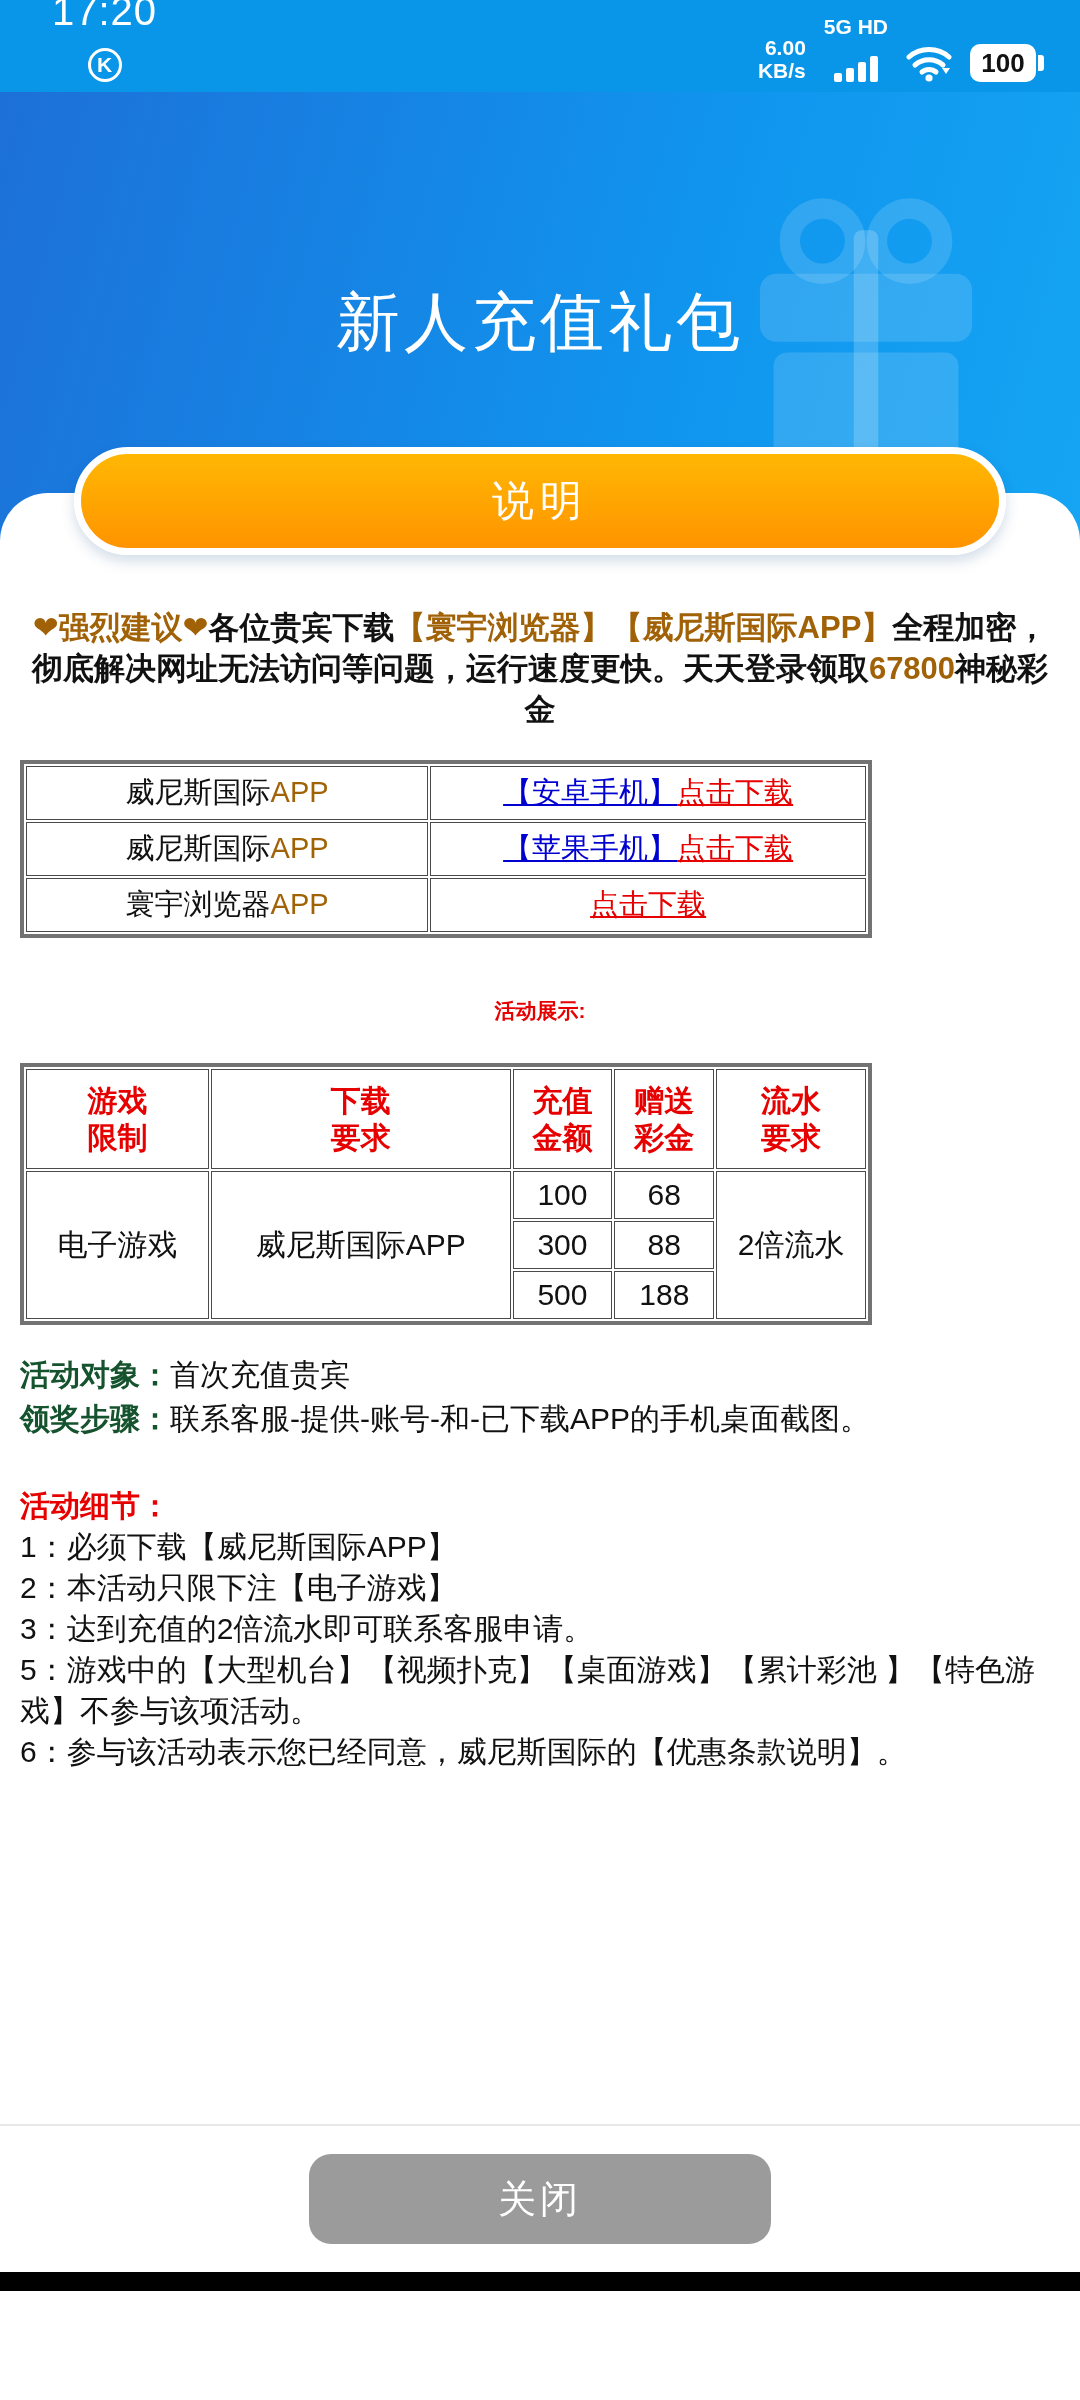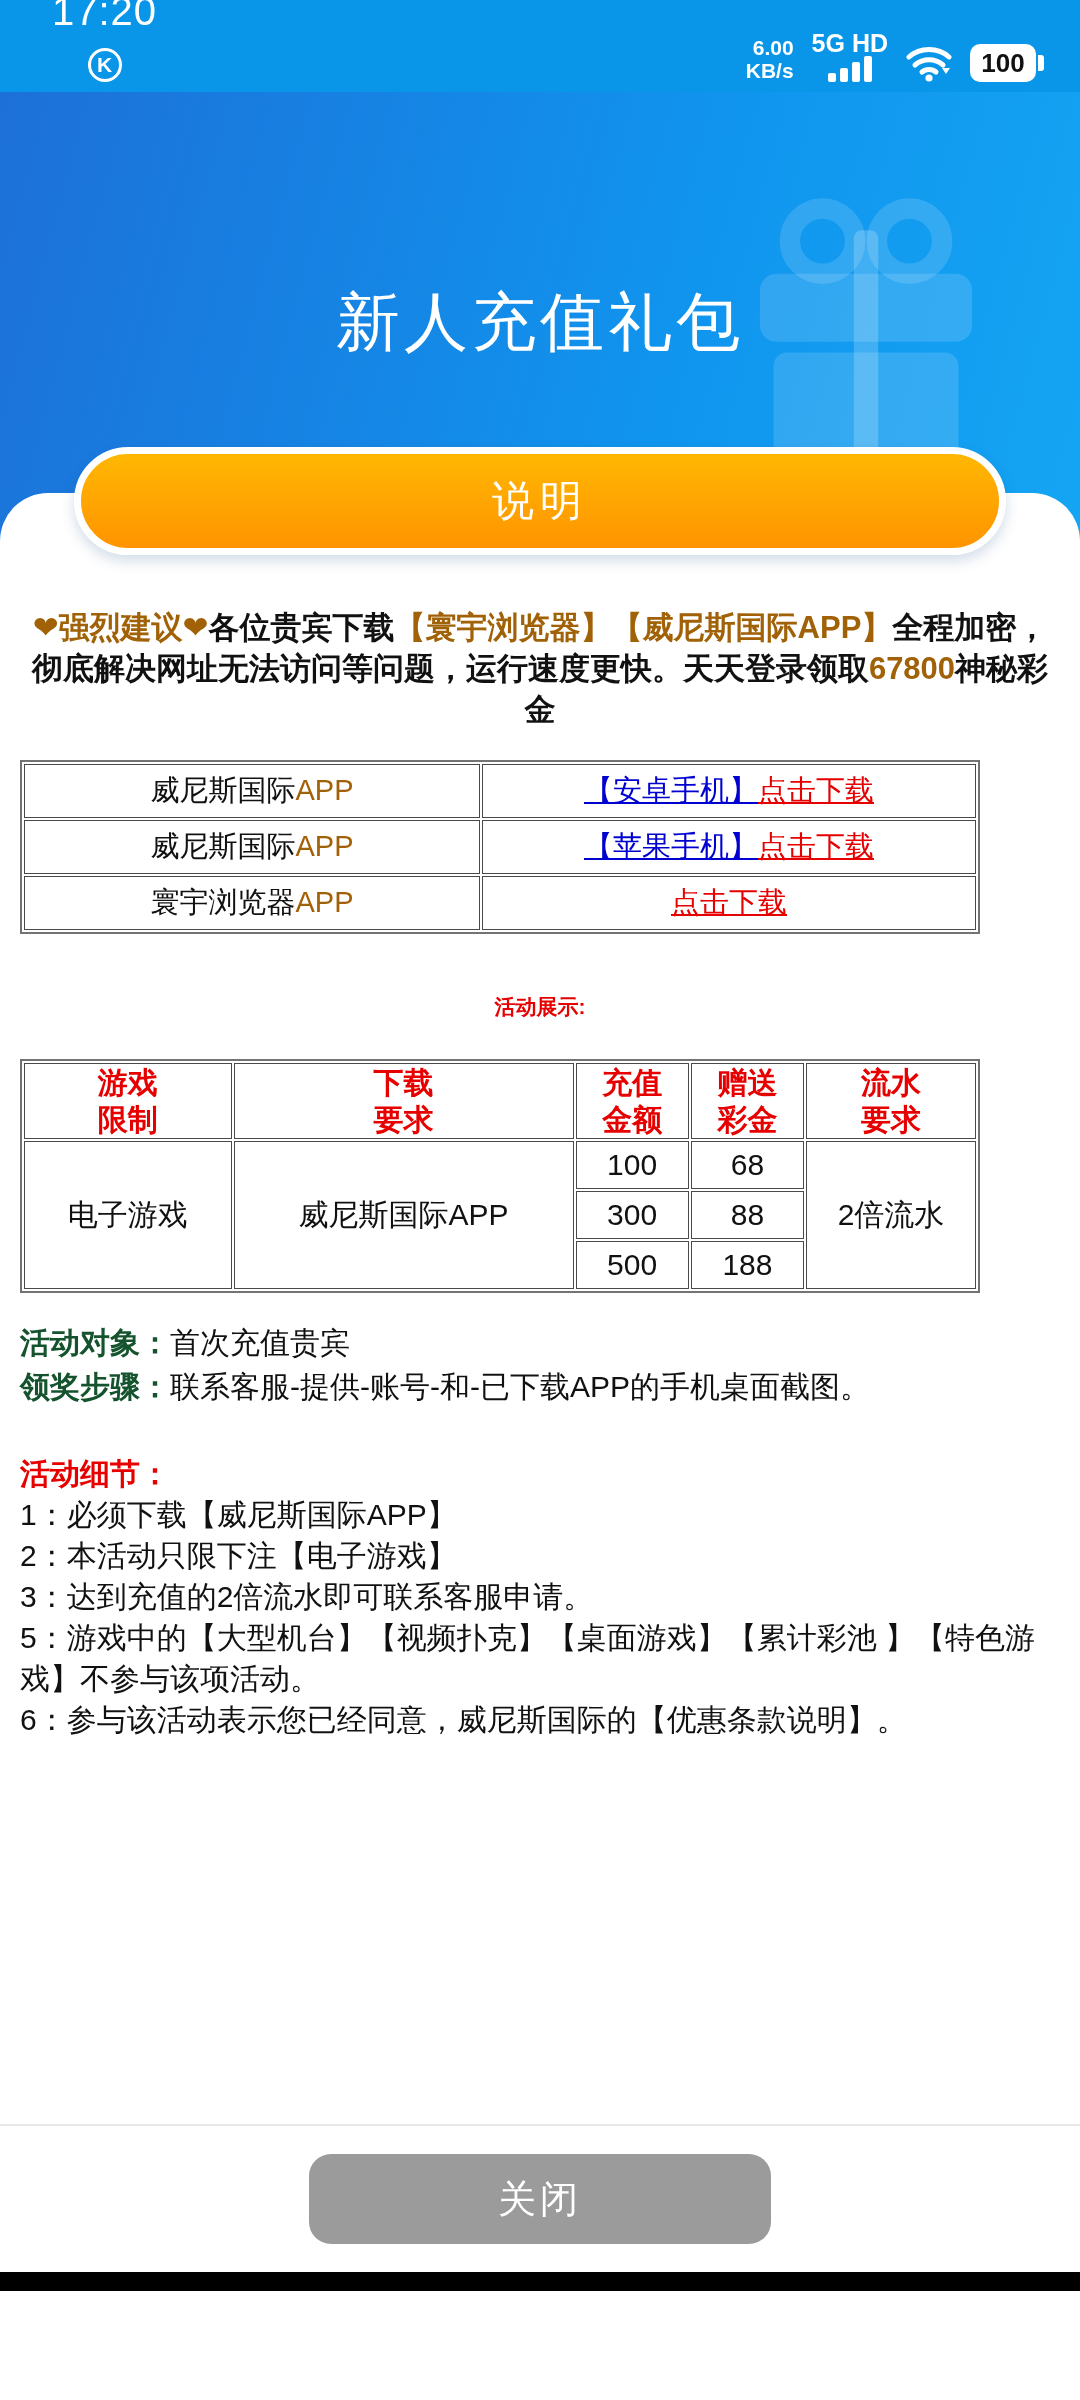"5G HD" .sig-label { font-size: 25px -> 21px; margin-bottom: 2px -> 18px }
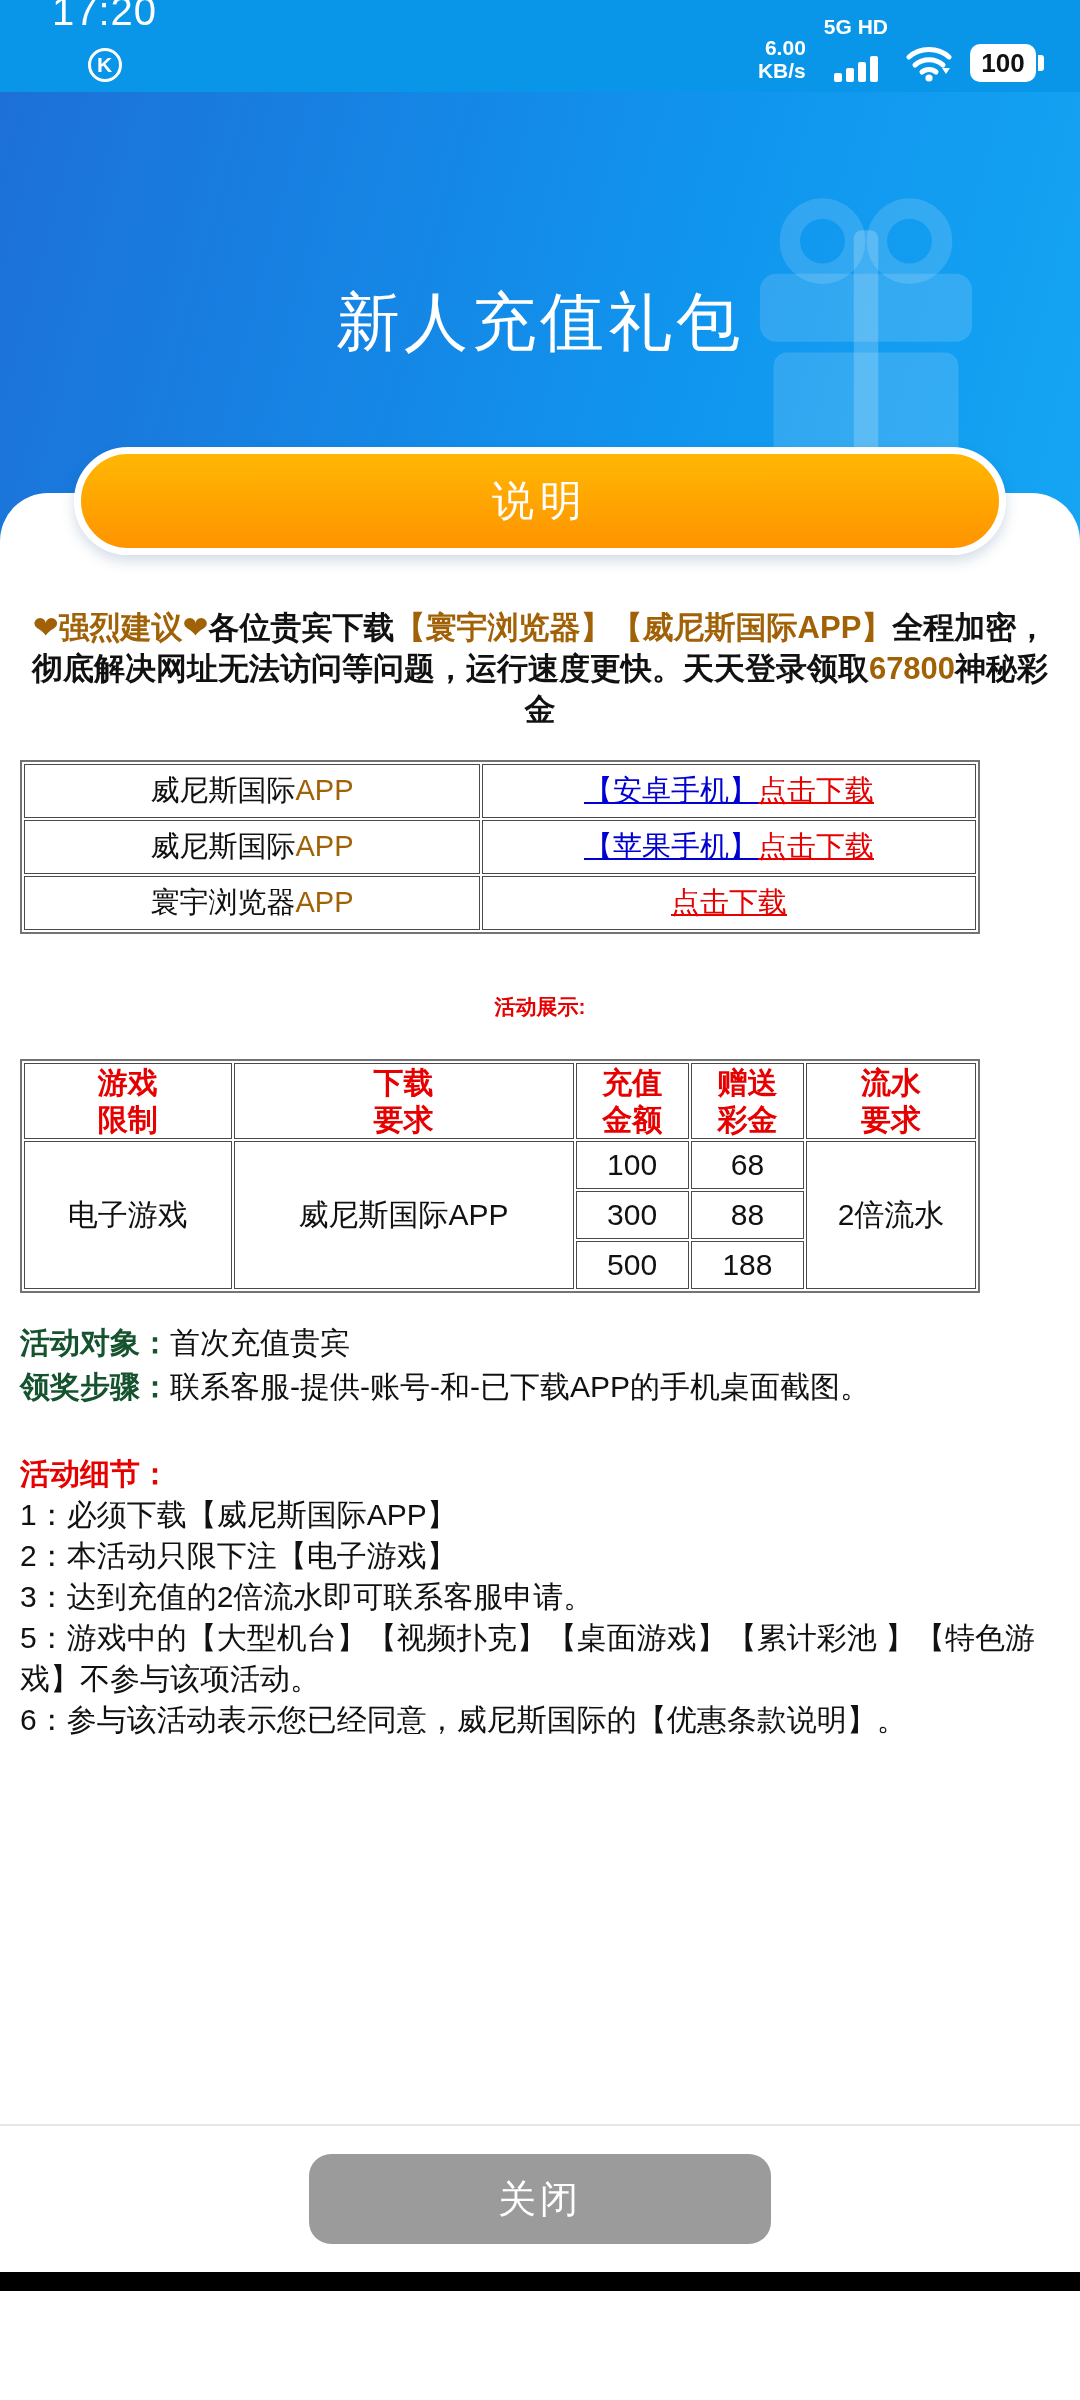"威尼斯国际APP" .dl-table, .promo-table { border: 2px solid #737373 -> 4px solid #737373; width: 960px -> 852px }
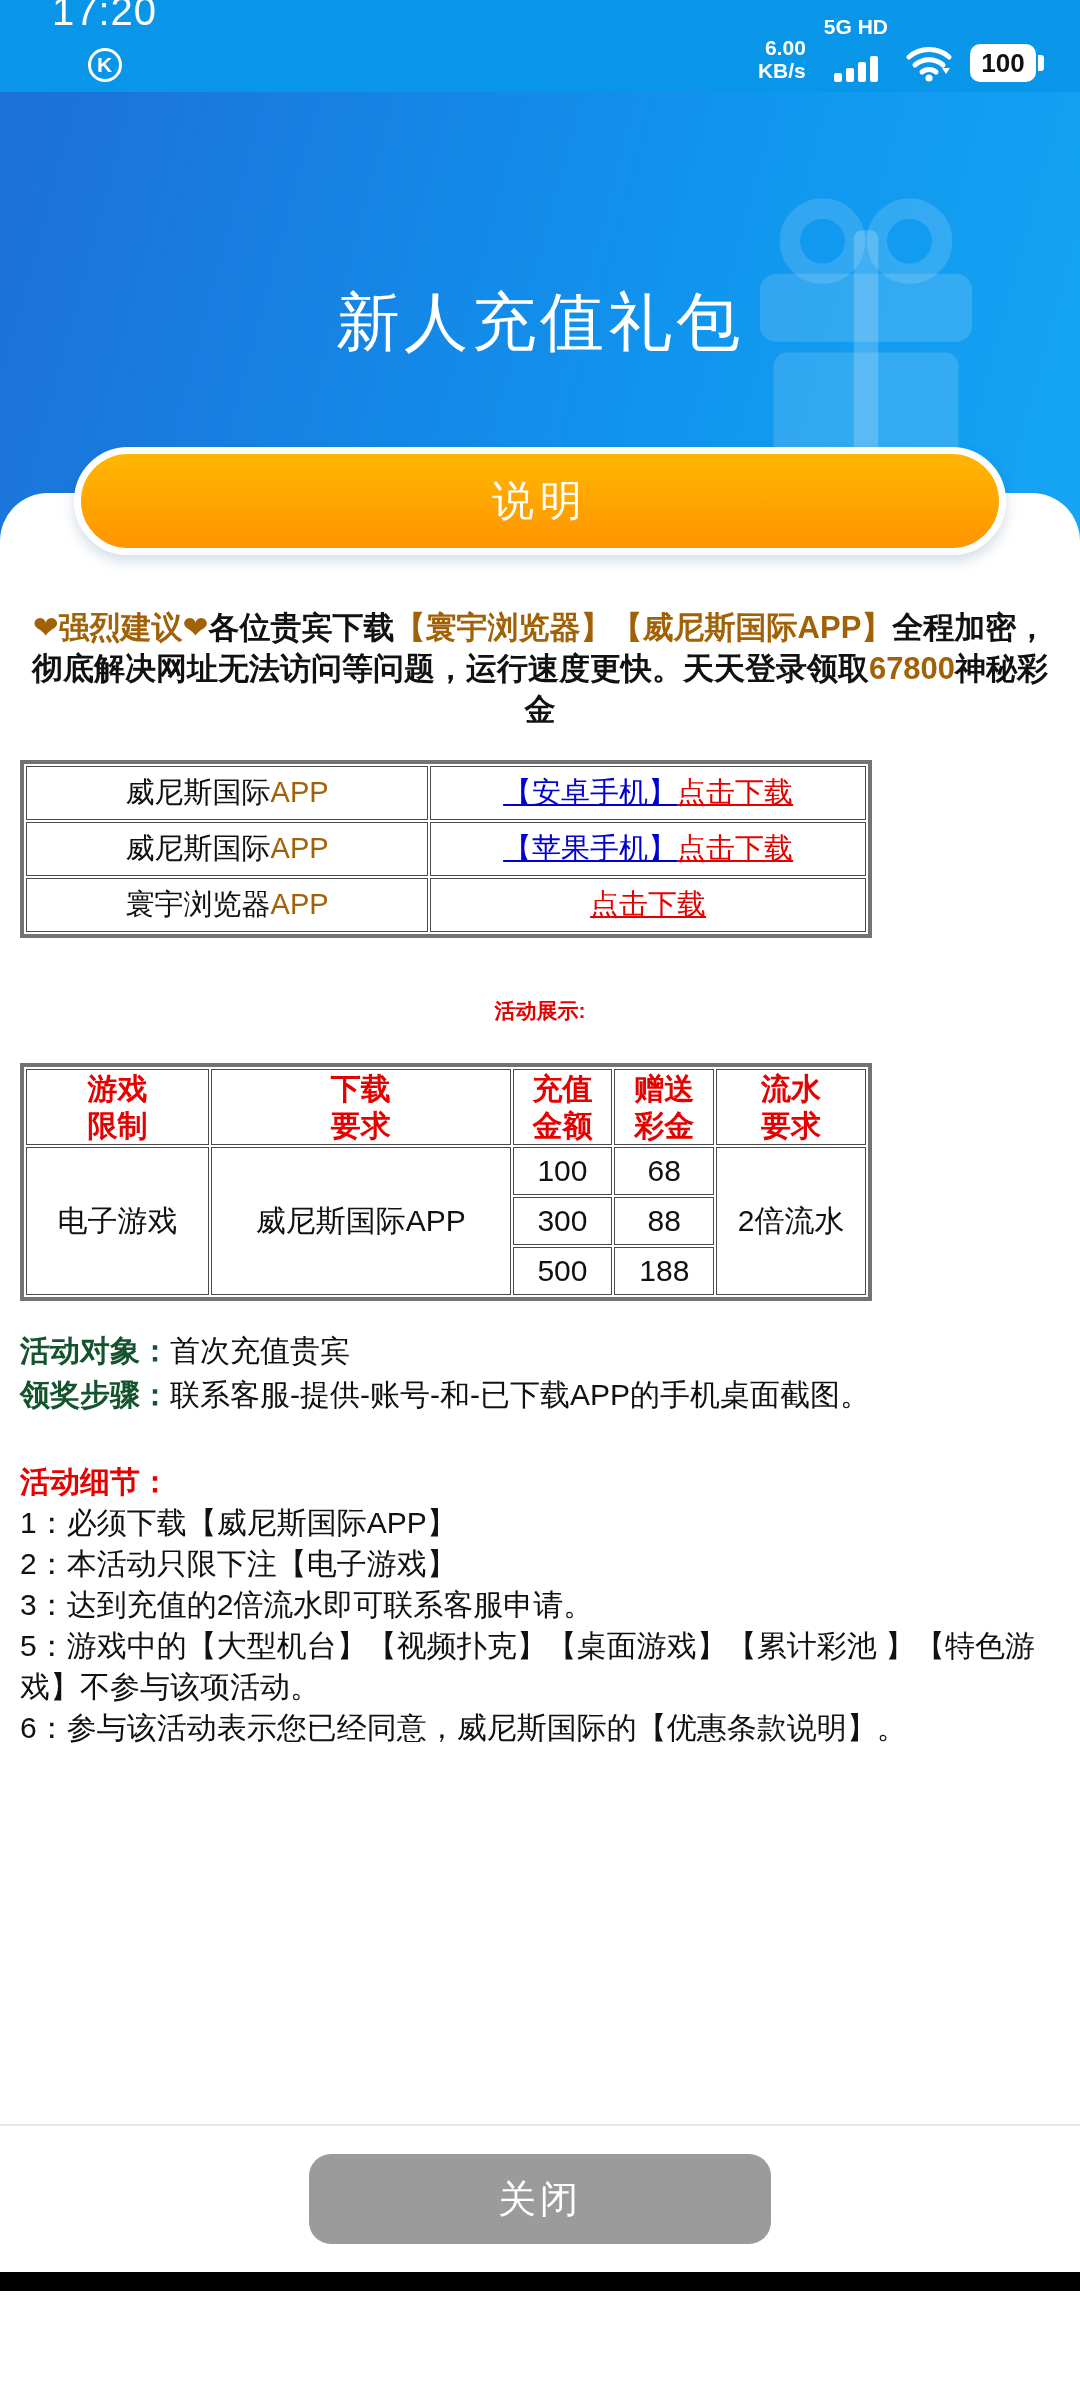"游戏" .promo-table th { padding: 0 0 -> 12px 0 }
